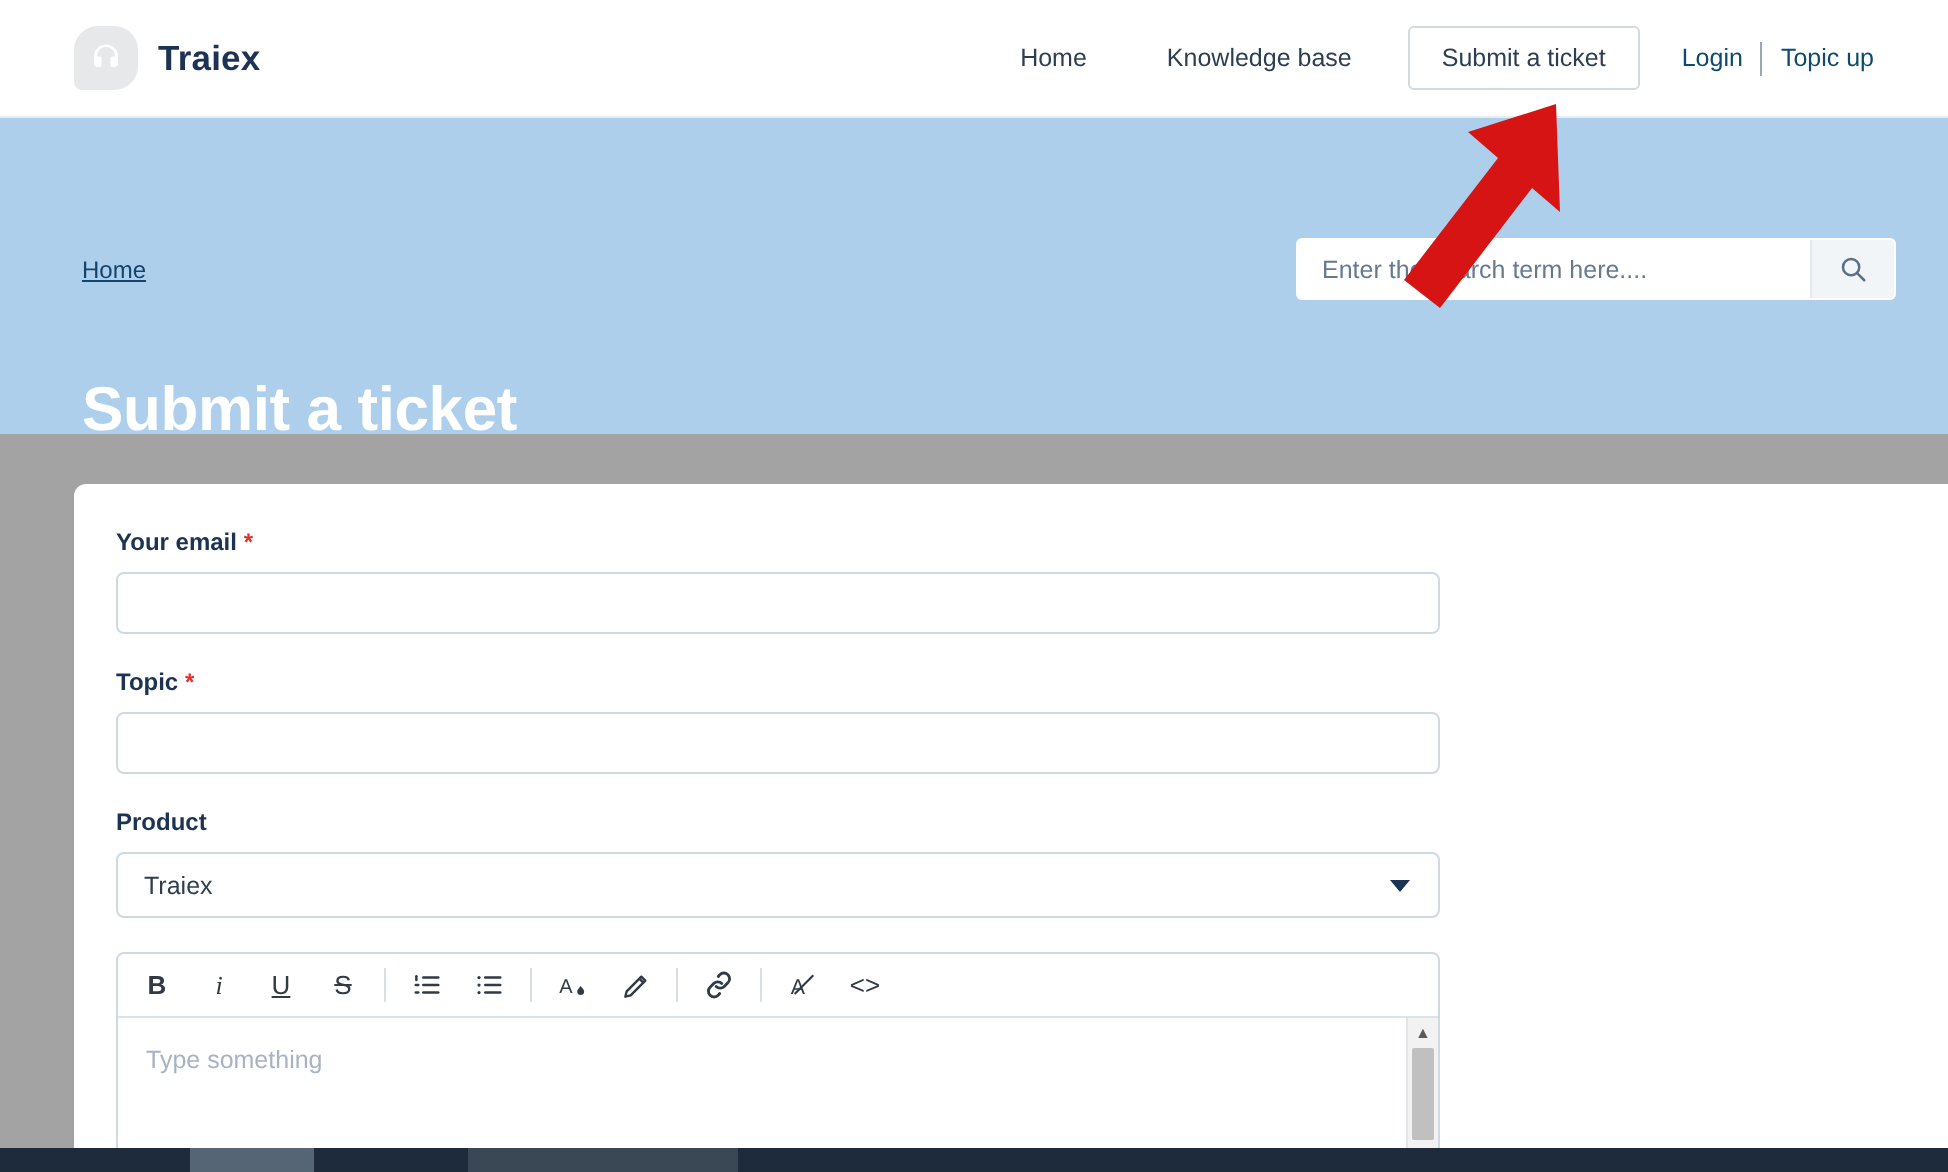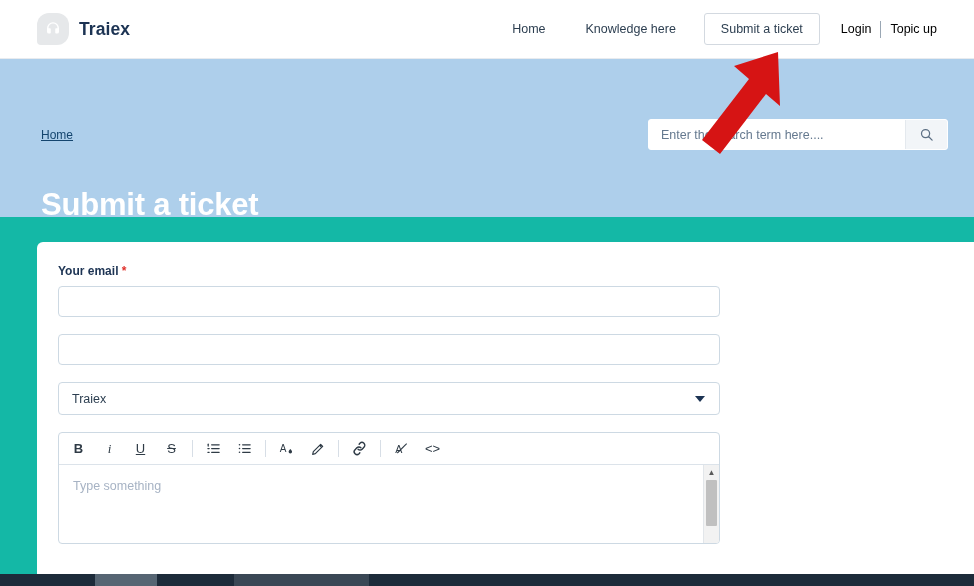"Knowledge here" a.nav-link { text: here -> base }
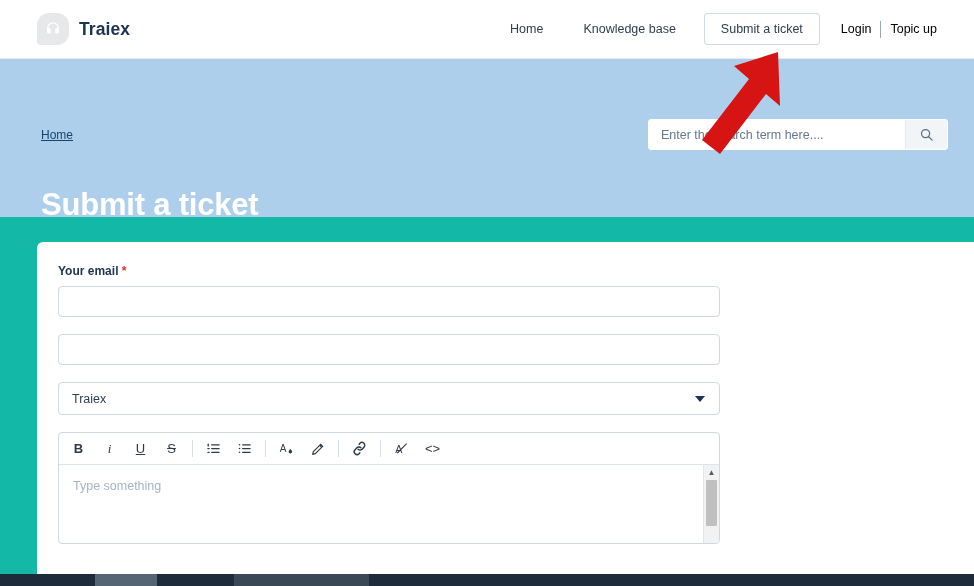"Login" .auth-link { color: #000000 -> #0c4a6e }
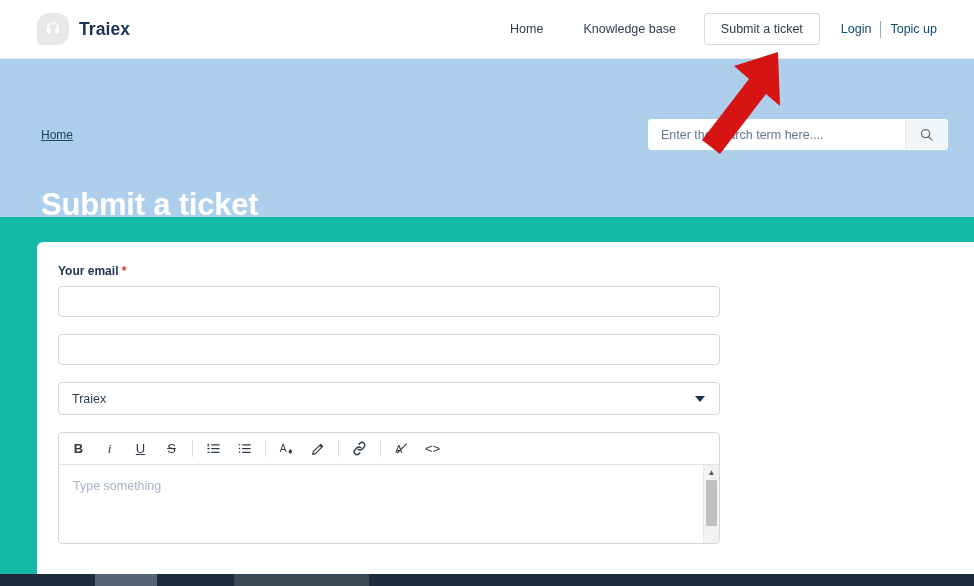"Your email *" .page-body { background: #14b8a6 -> #a3a3a3 }
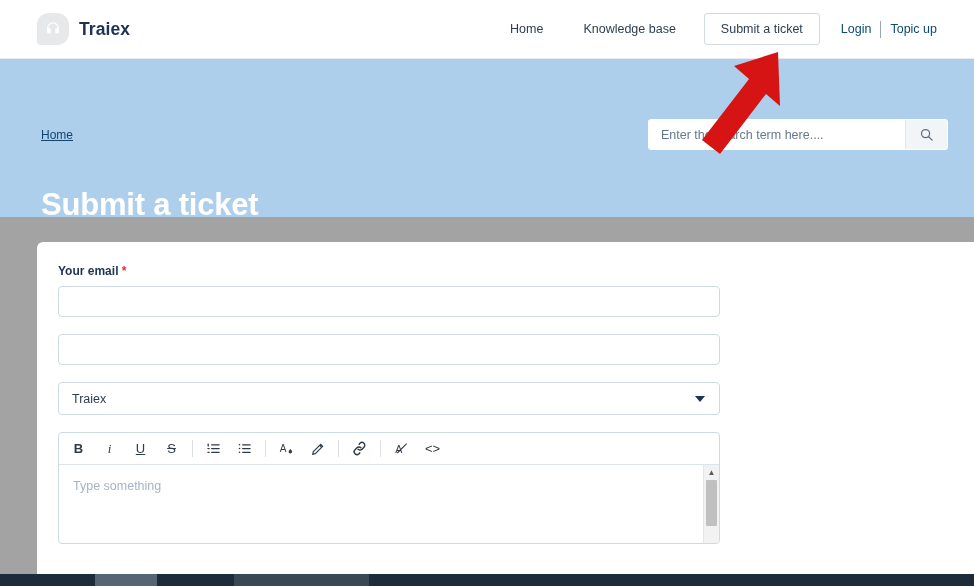"Topic *" label.field-label { html: none -> <label> <span>Topic</span> <span>*</span> </label> }
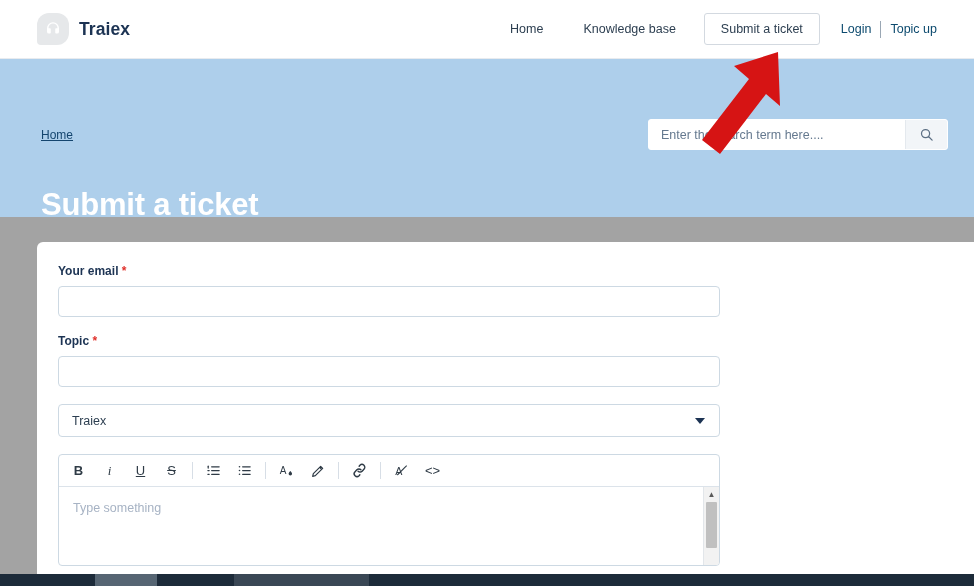"Product" label.field-label { html: none -> <label>Product</label> }
